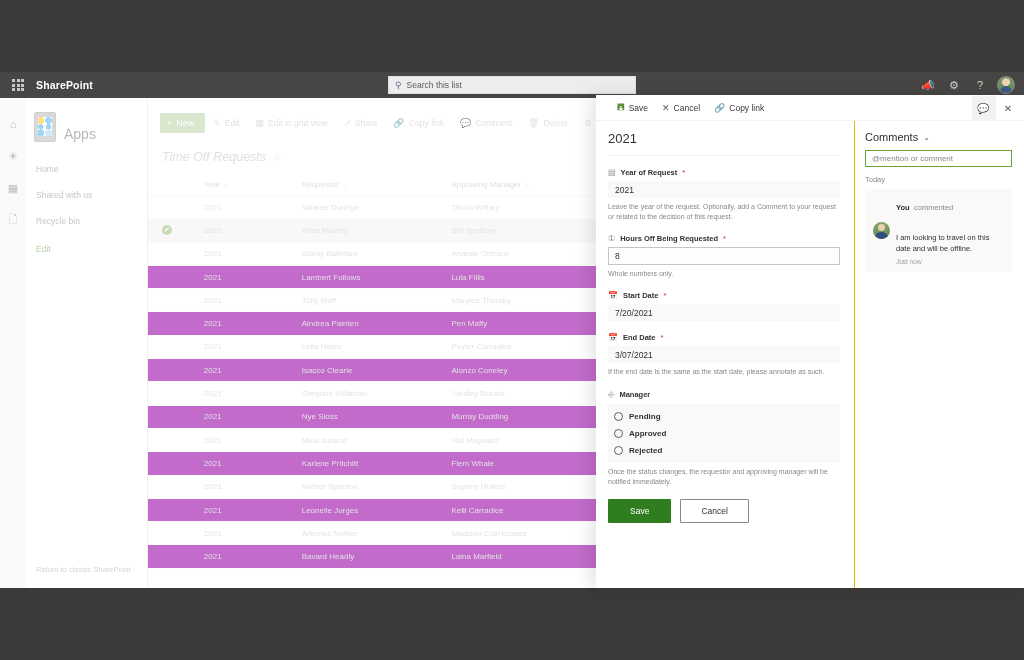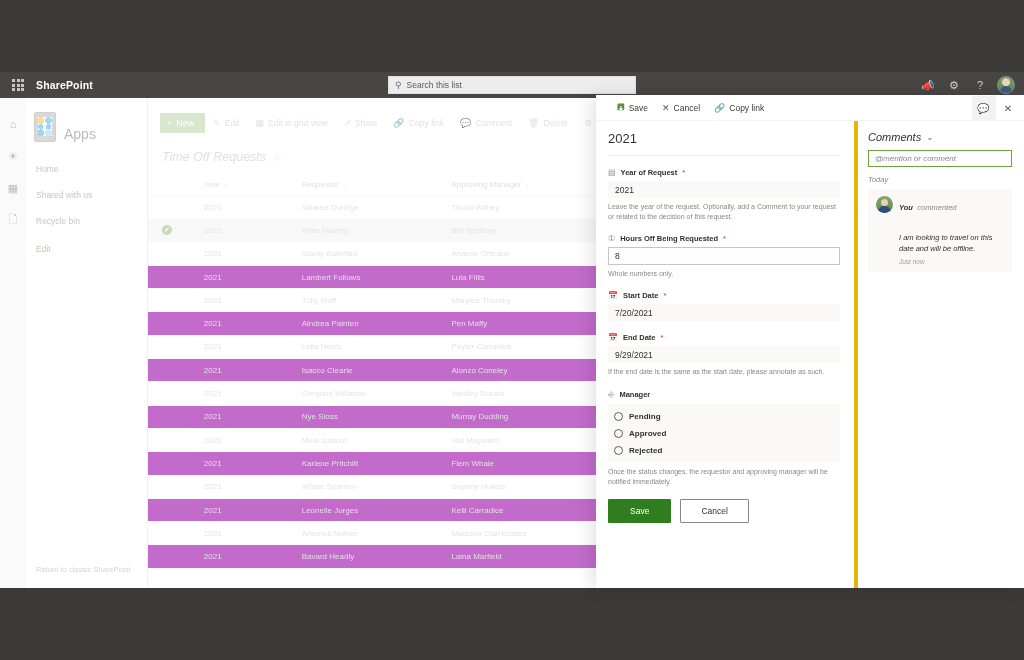"Comments" .comments-col { border-left: 4px solid #eab308 -> 1px solid #eab308; font-style: italic -> none }
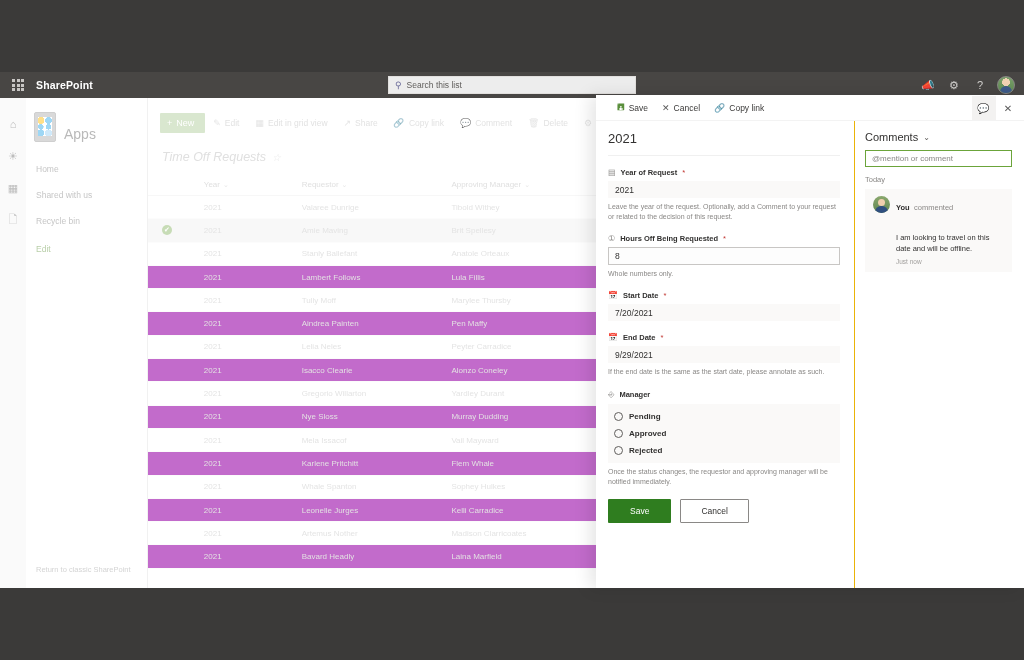"You commented" .comment-card { align-items: none -> center }
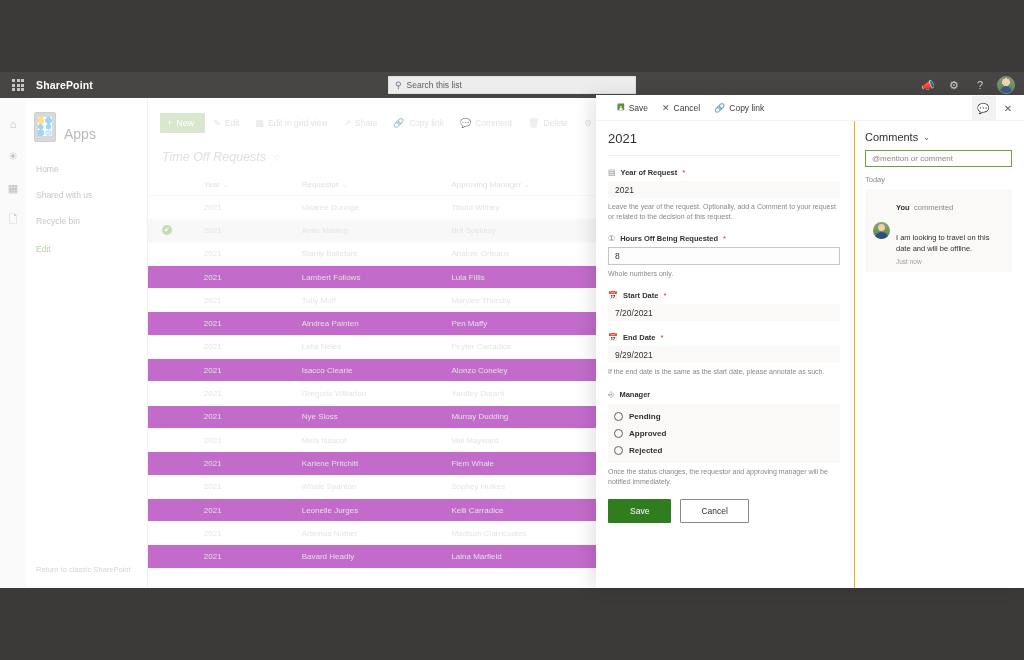"9/29/2021" div.field-input { text: 9/29/2021 -> 3/07/2021 }
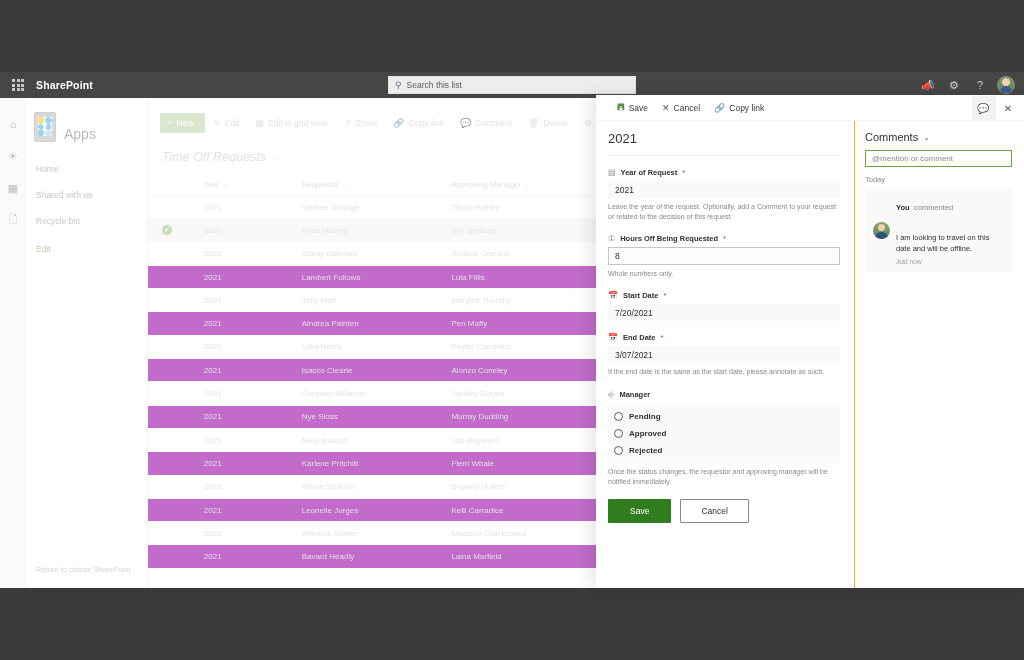"Whale Spanton" td.col-req { text: Whale -> Nother }
